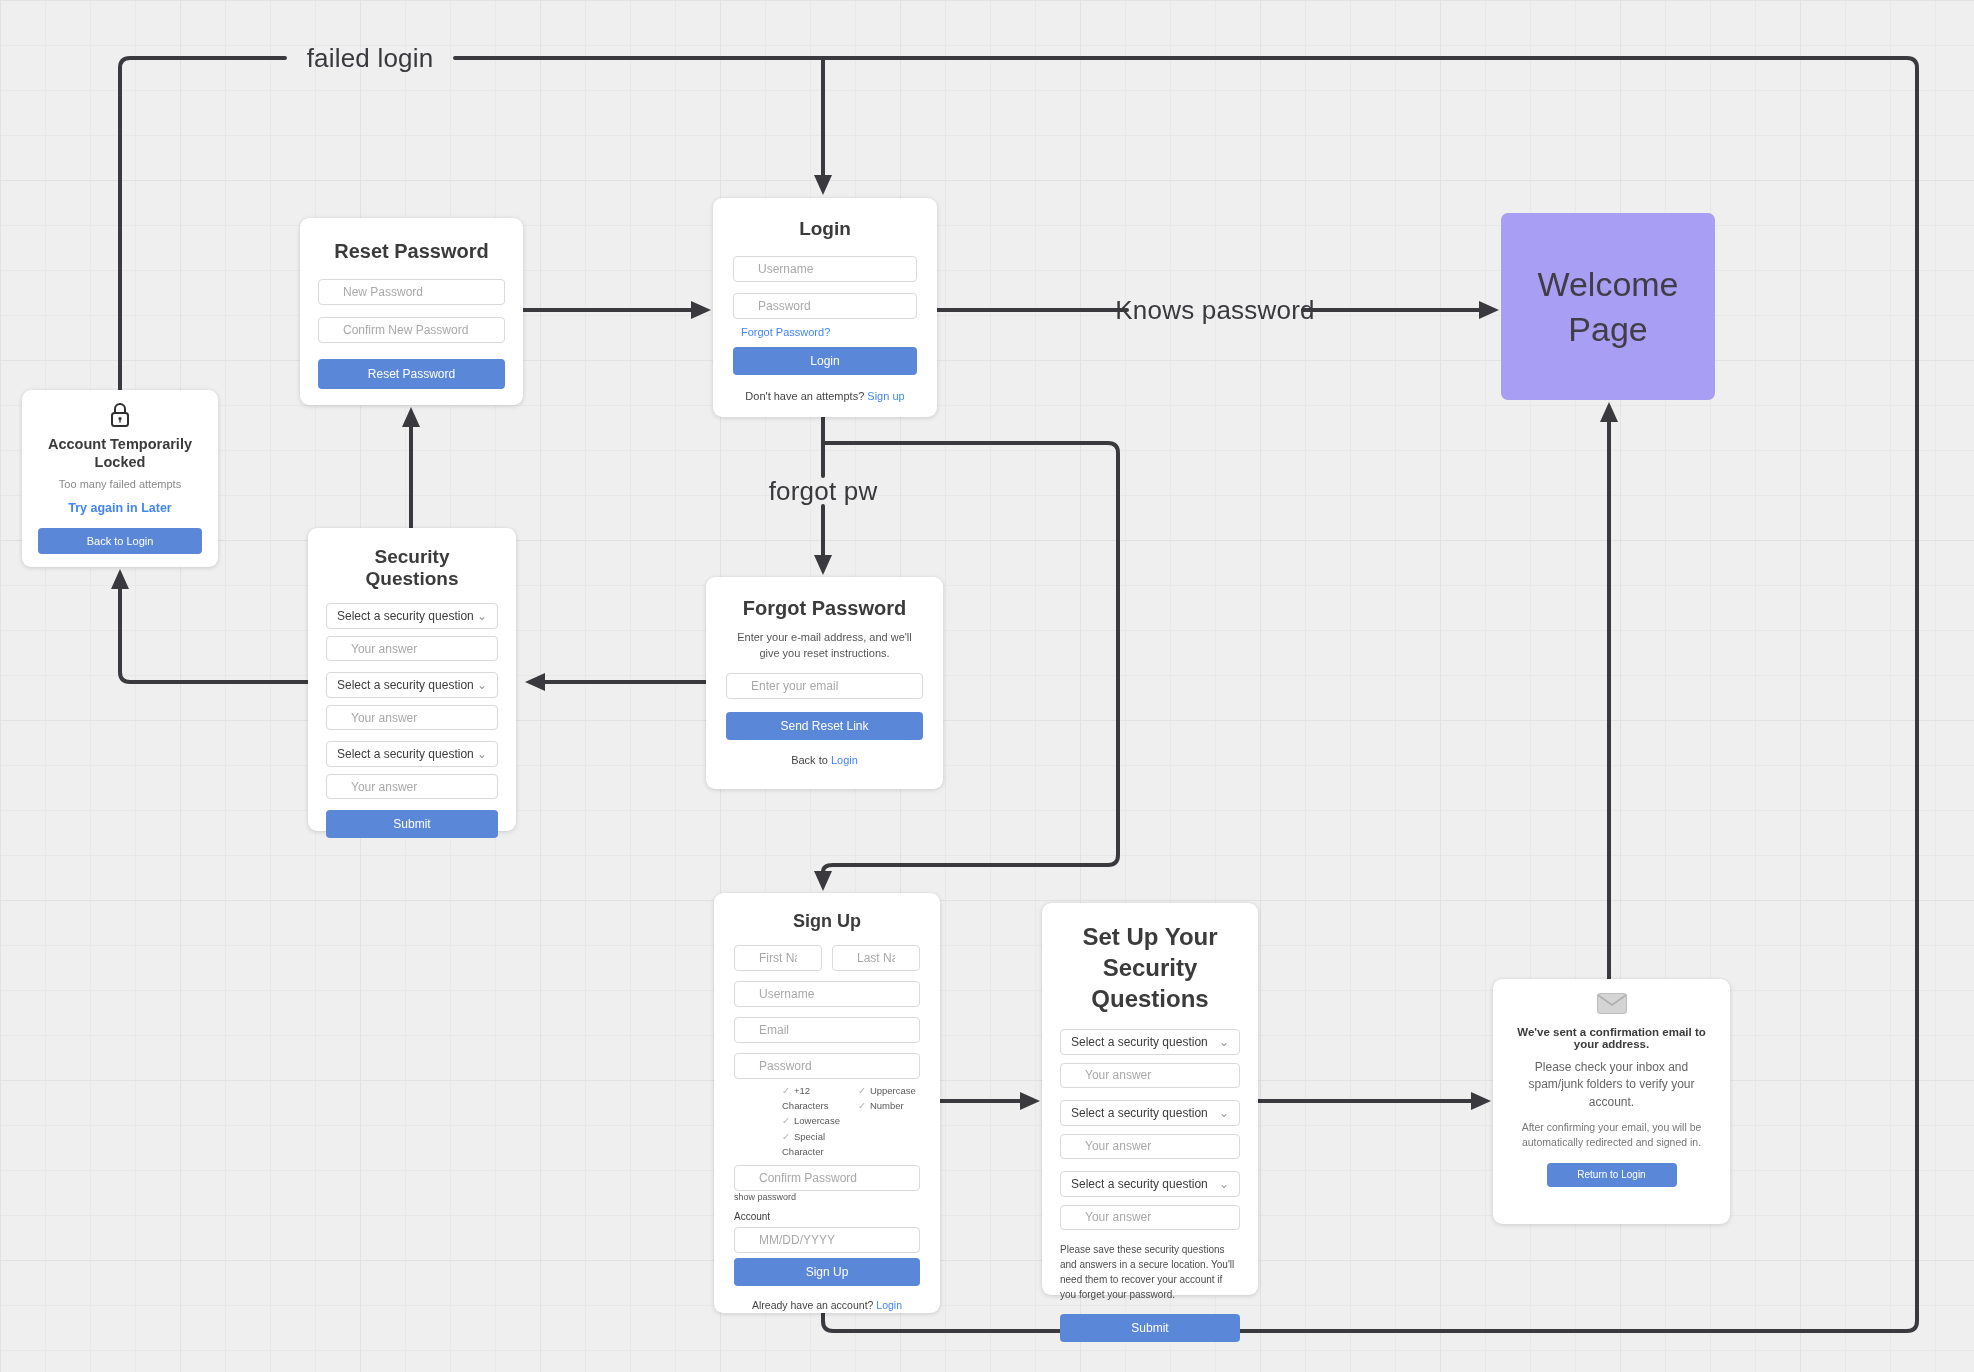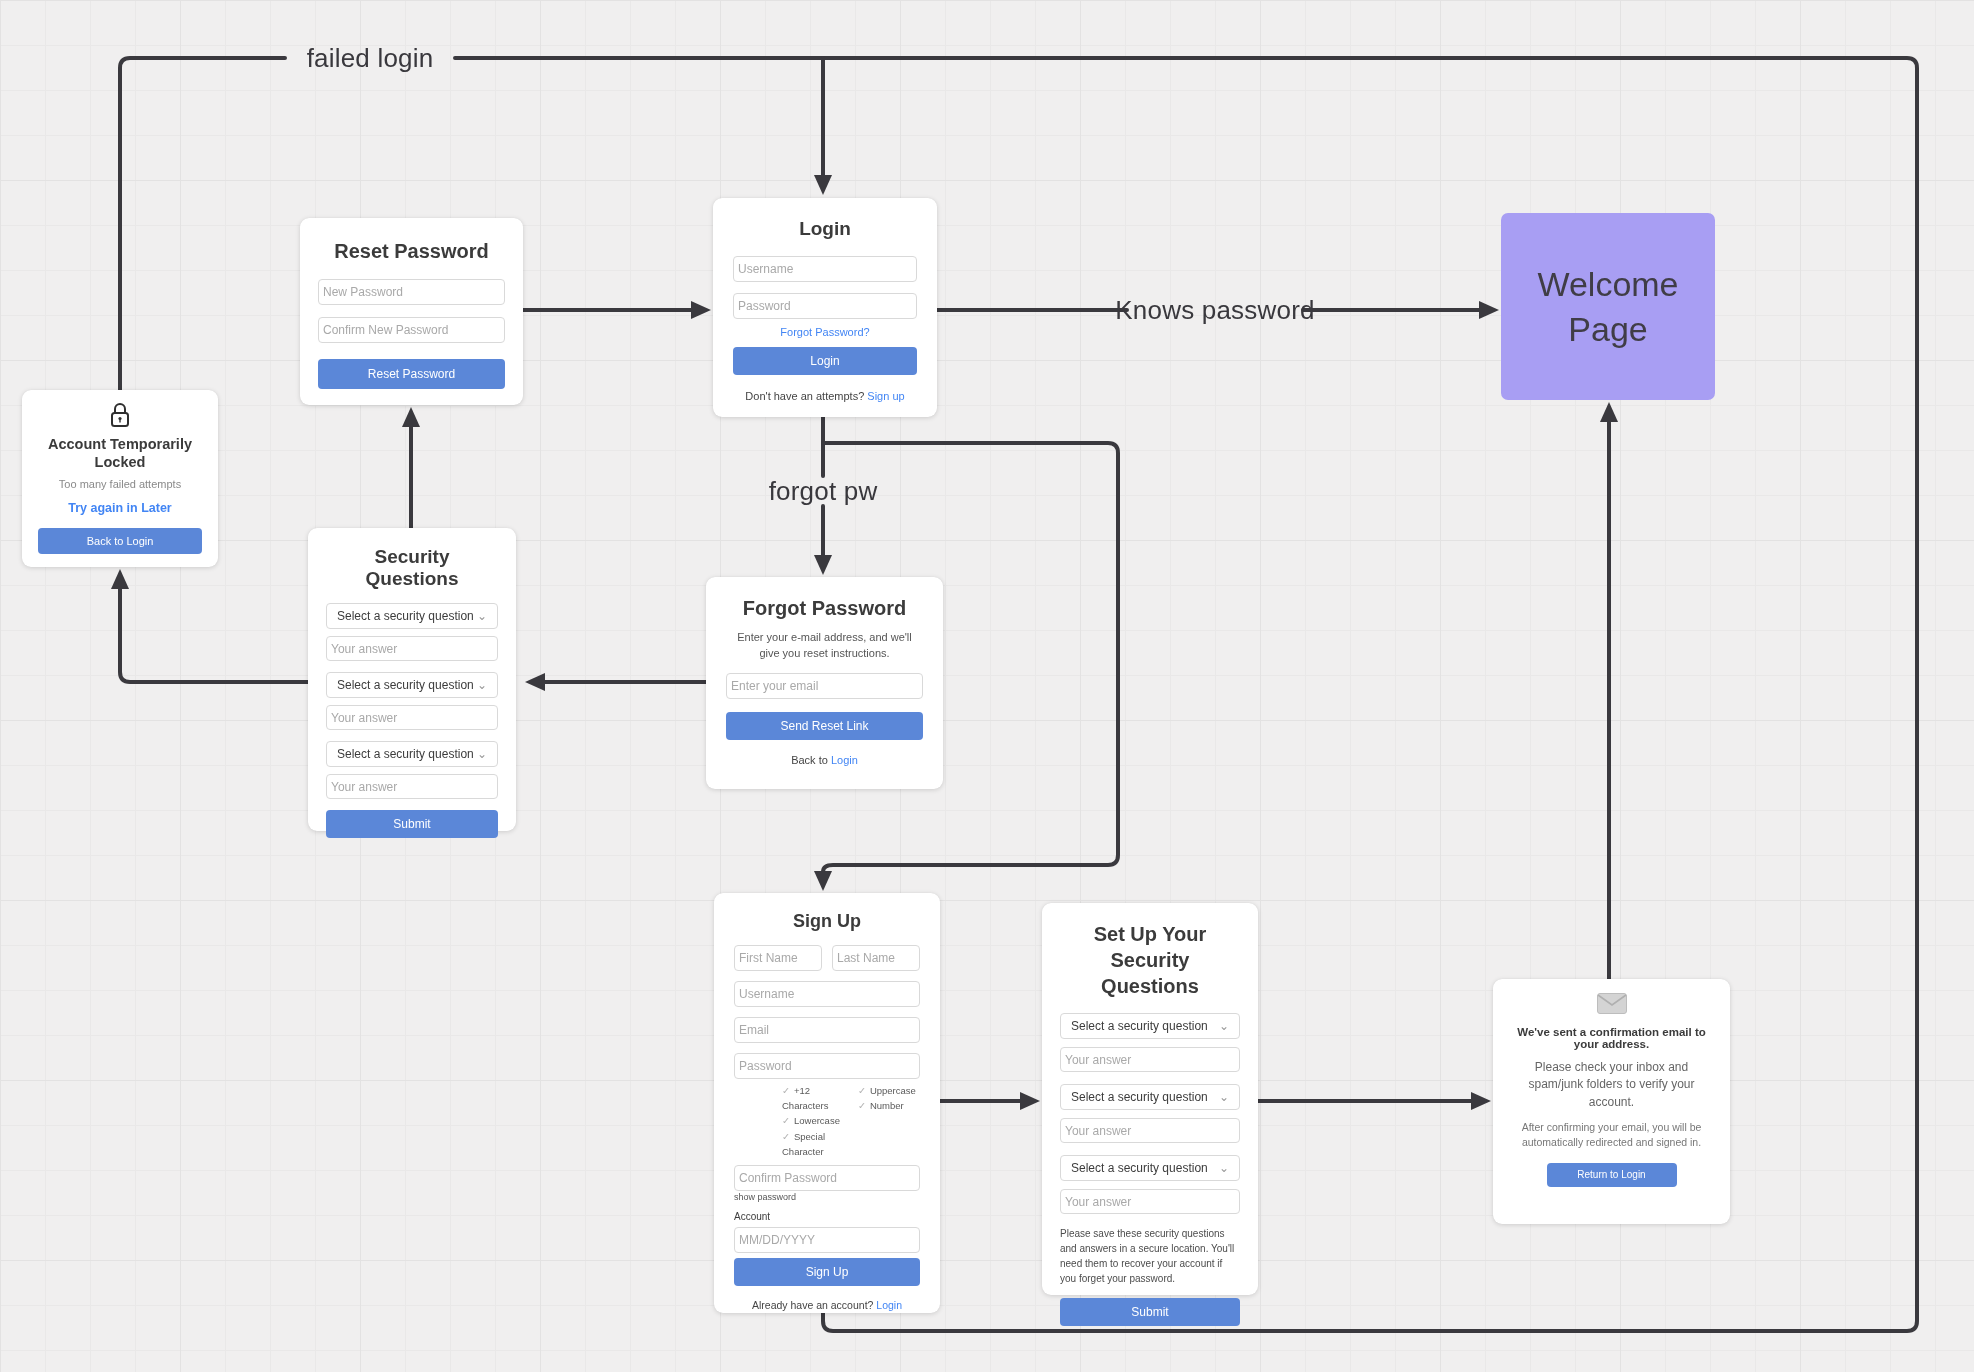"Username" .inp { padding: 0 4px -> 0 24px }
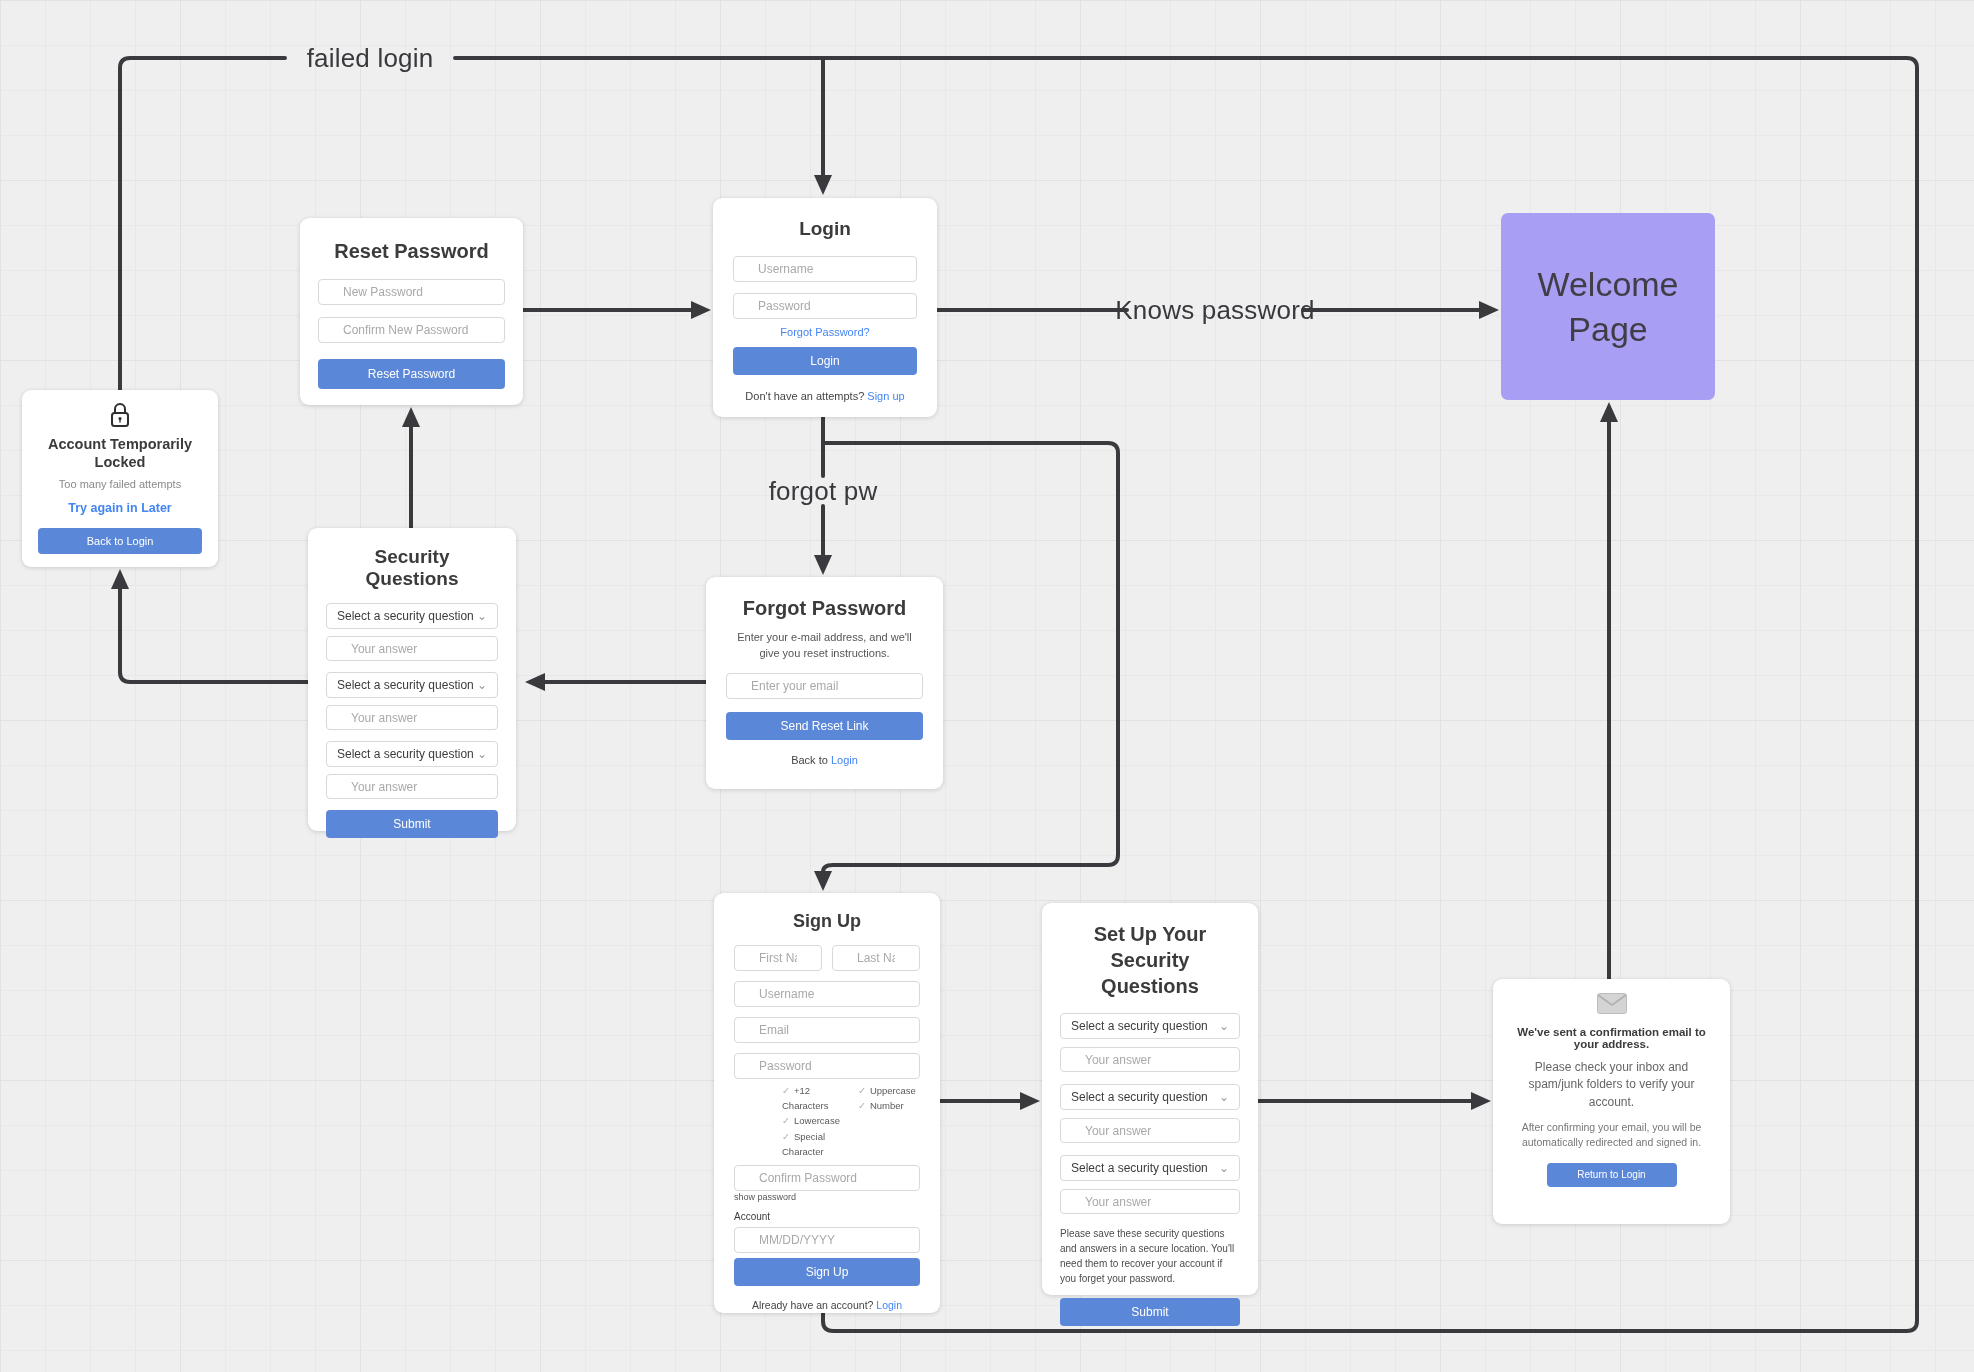"Forgot Password?" #login-card .forgot-row { margin: 7px 0 9px -> 7px 8px 9px; text-align: center -> left }
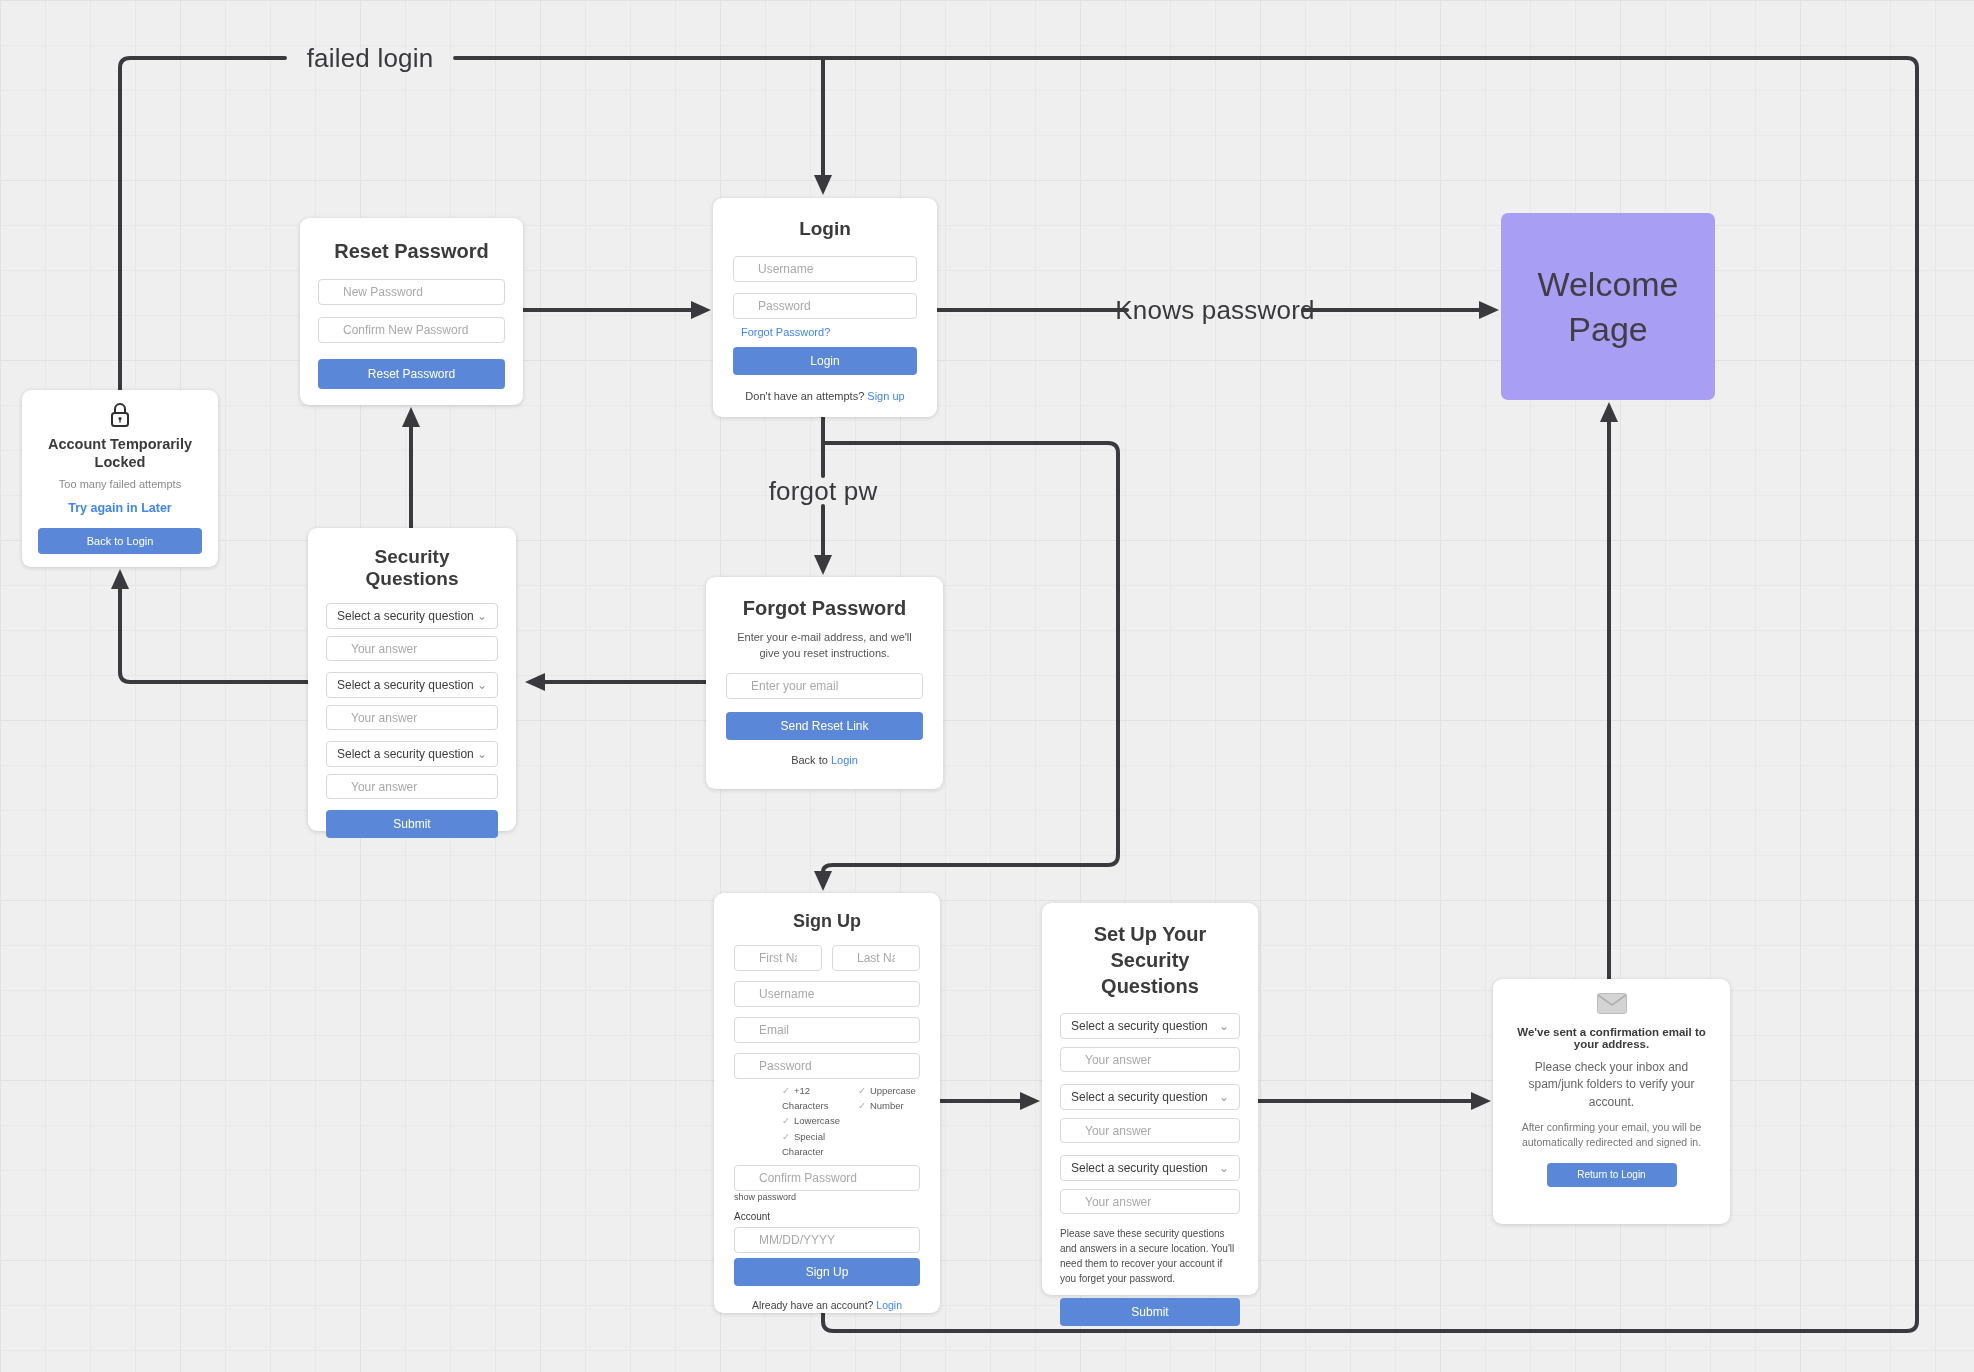"Set Up Your Security Questions" #setup-card .title { font-size: 20px -> 24px }
